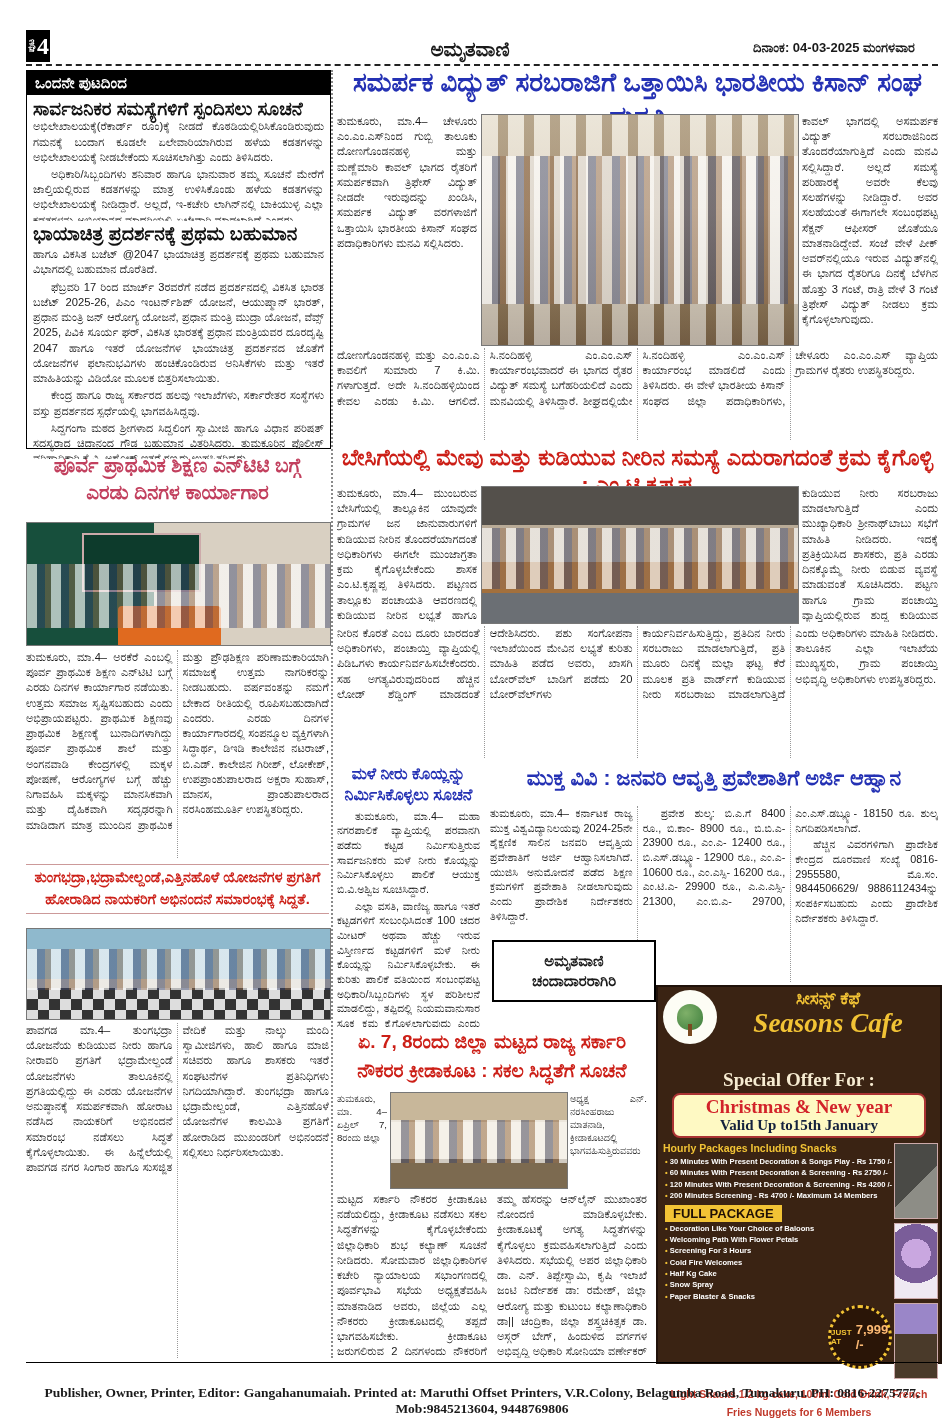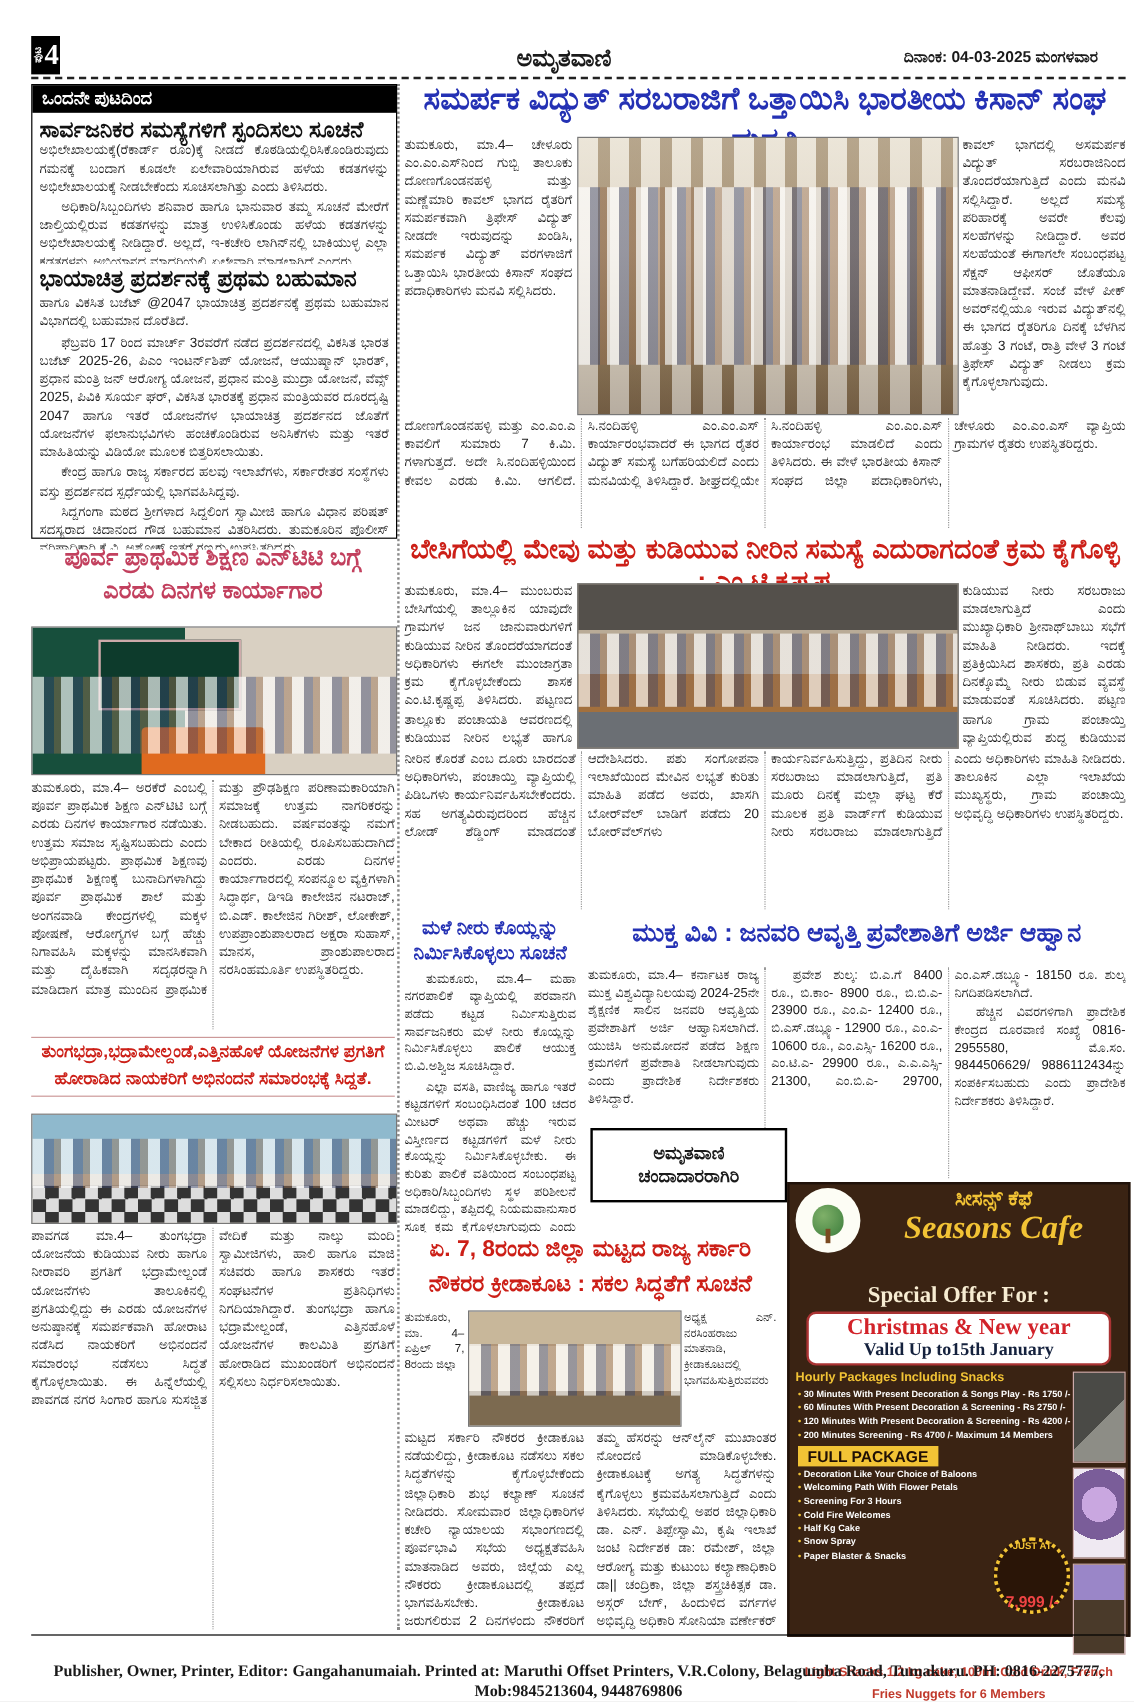"Christmas & New year" .ad-xmasbox { background: #ffffff -> #fef9c3 }
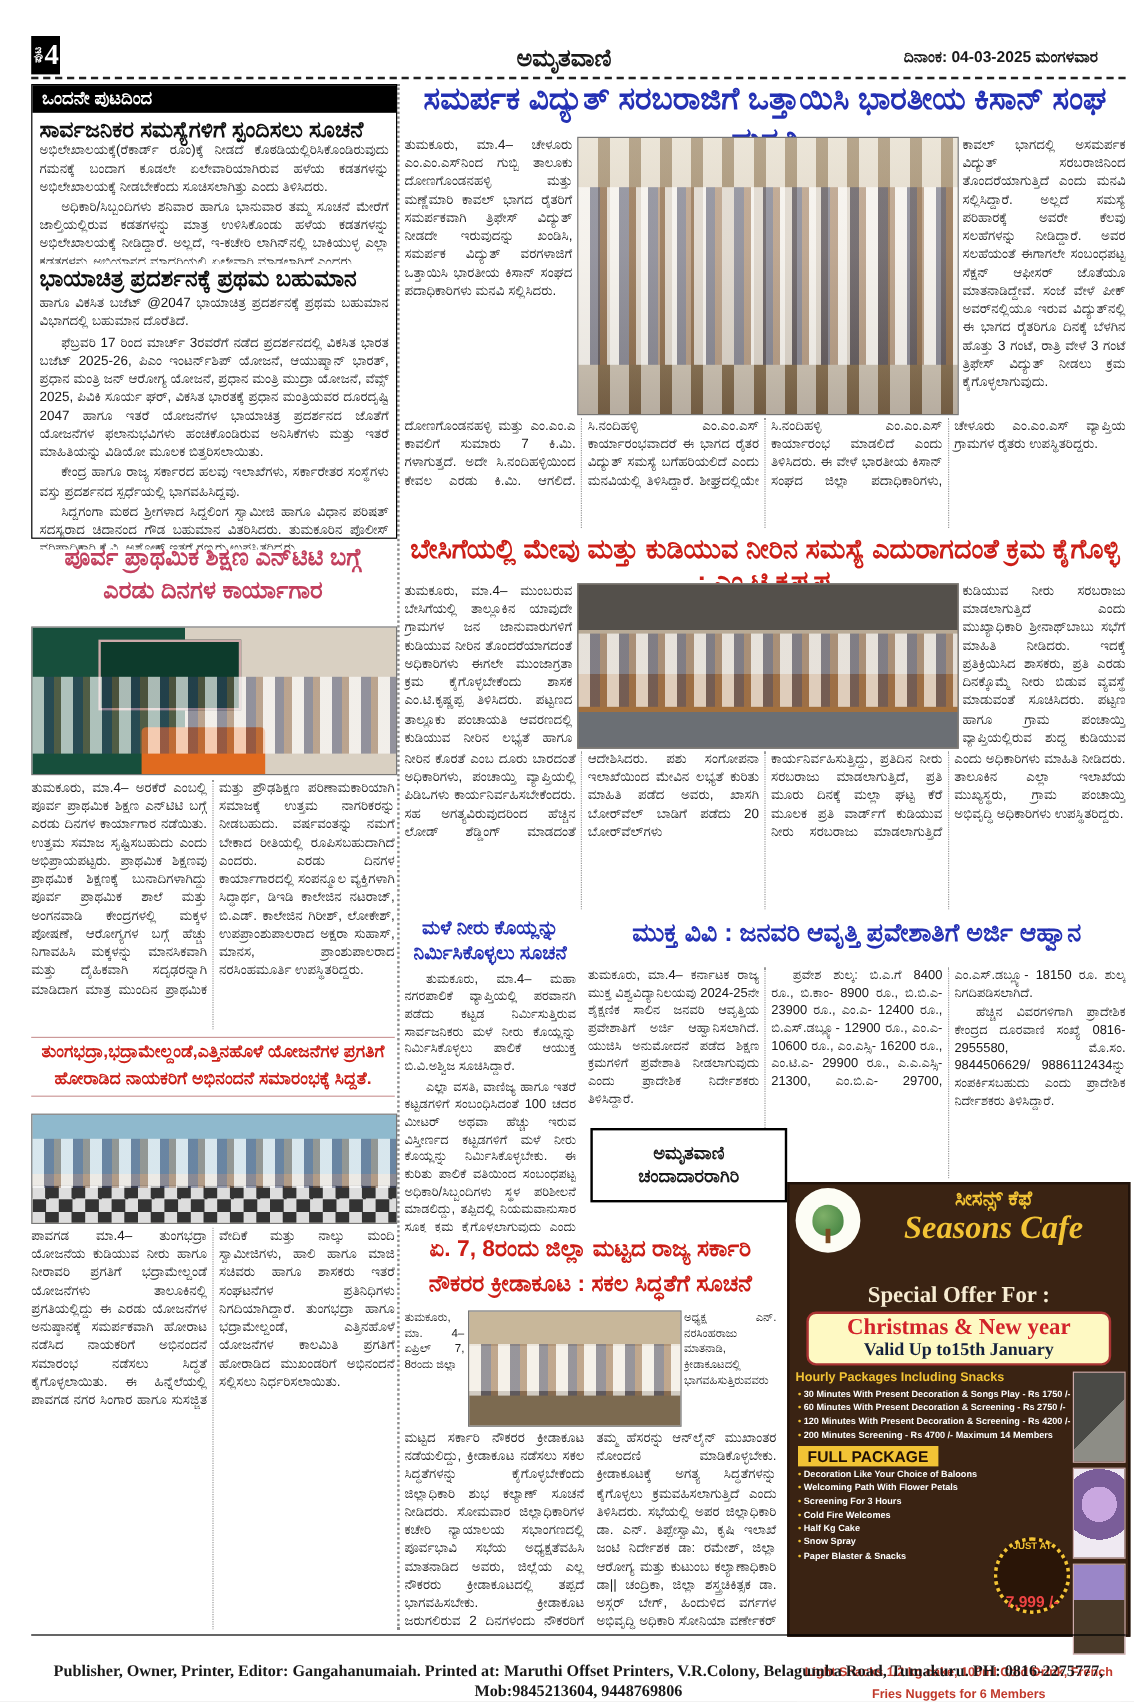"JUST AT" .ad-badge { bottom: 36px -> 12px; flex-direction: column -> none; justify-content: space-between -> flex-start }
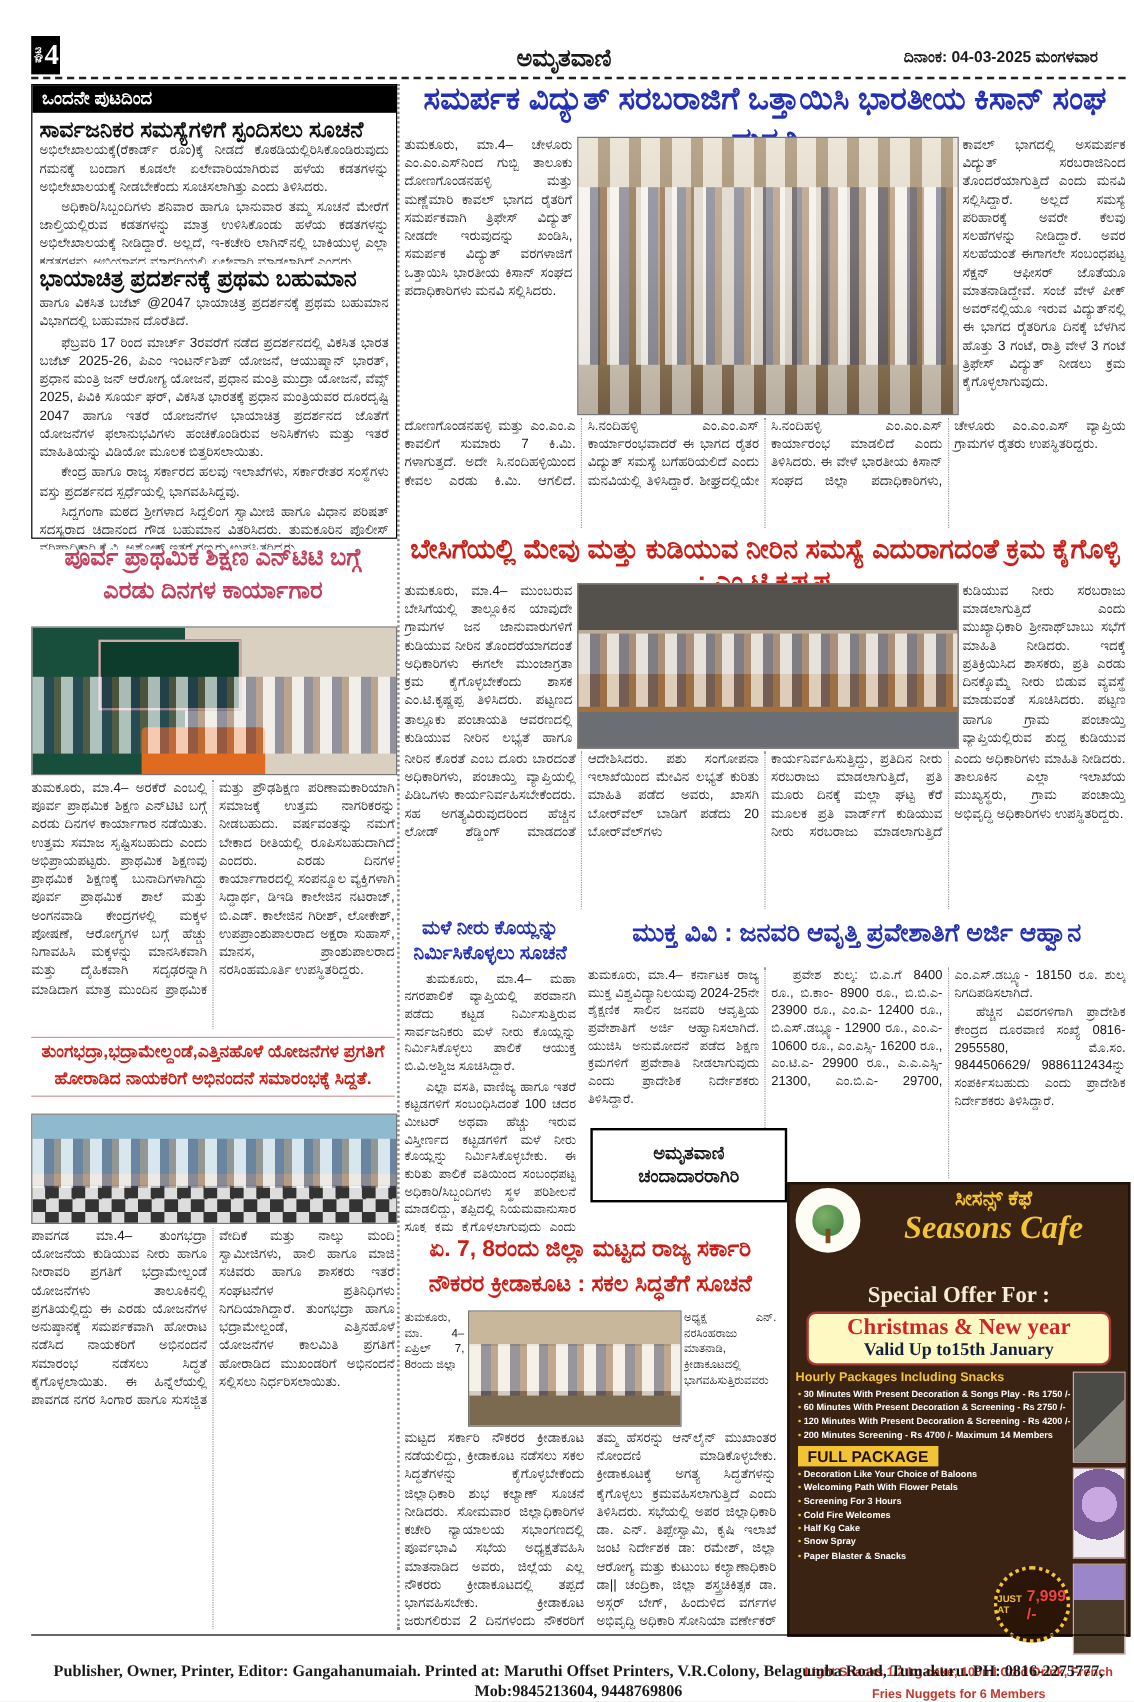"7,999 /-" .ad-badge .b2 { color: #ef4444 -> #fdba74 }
